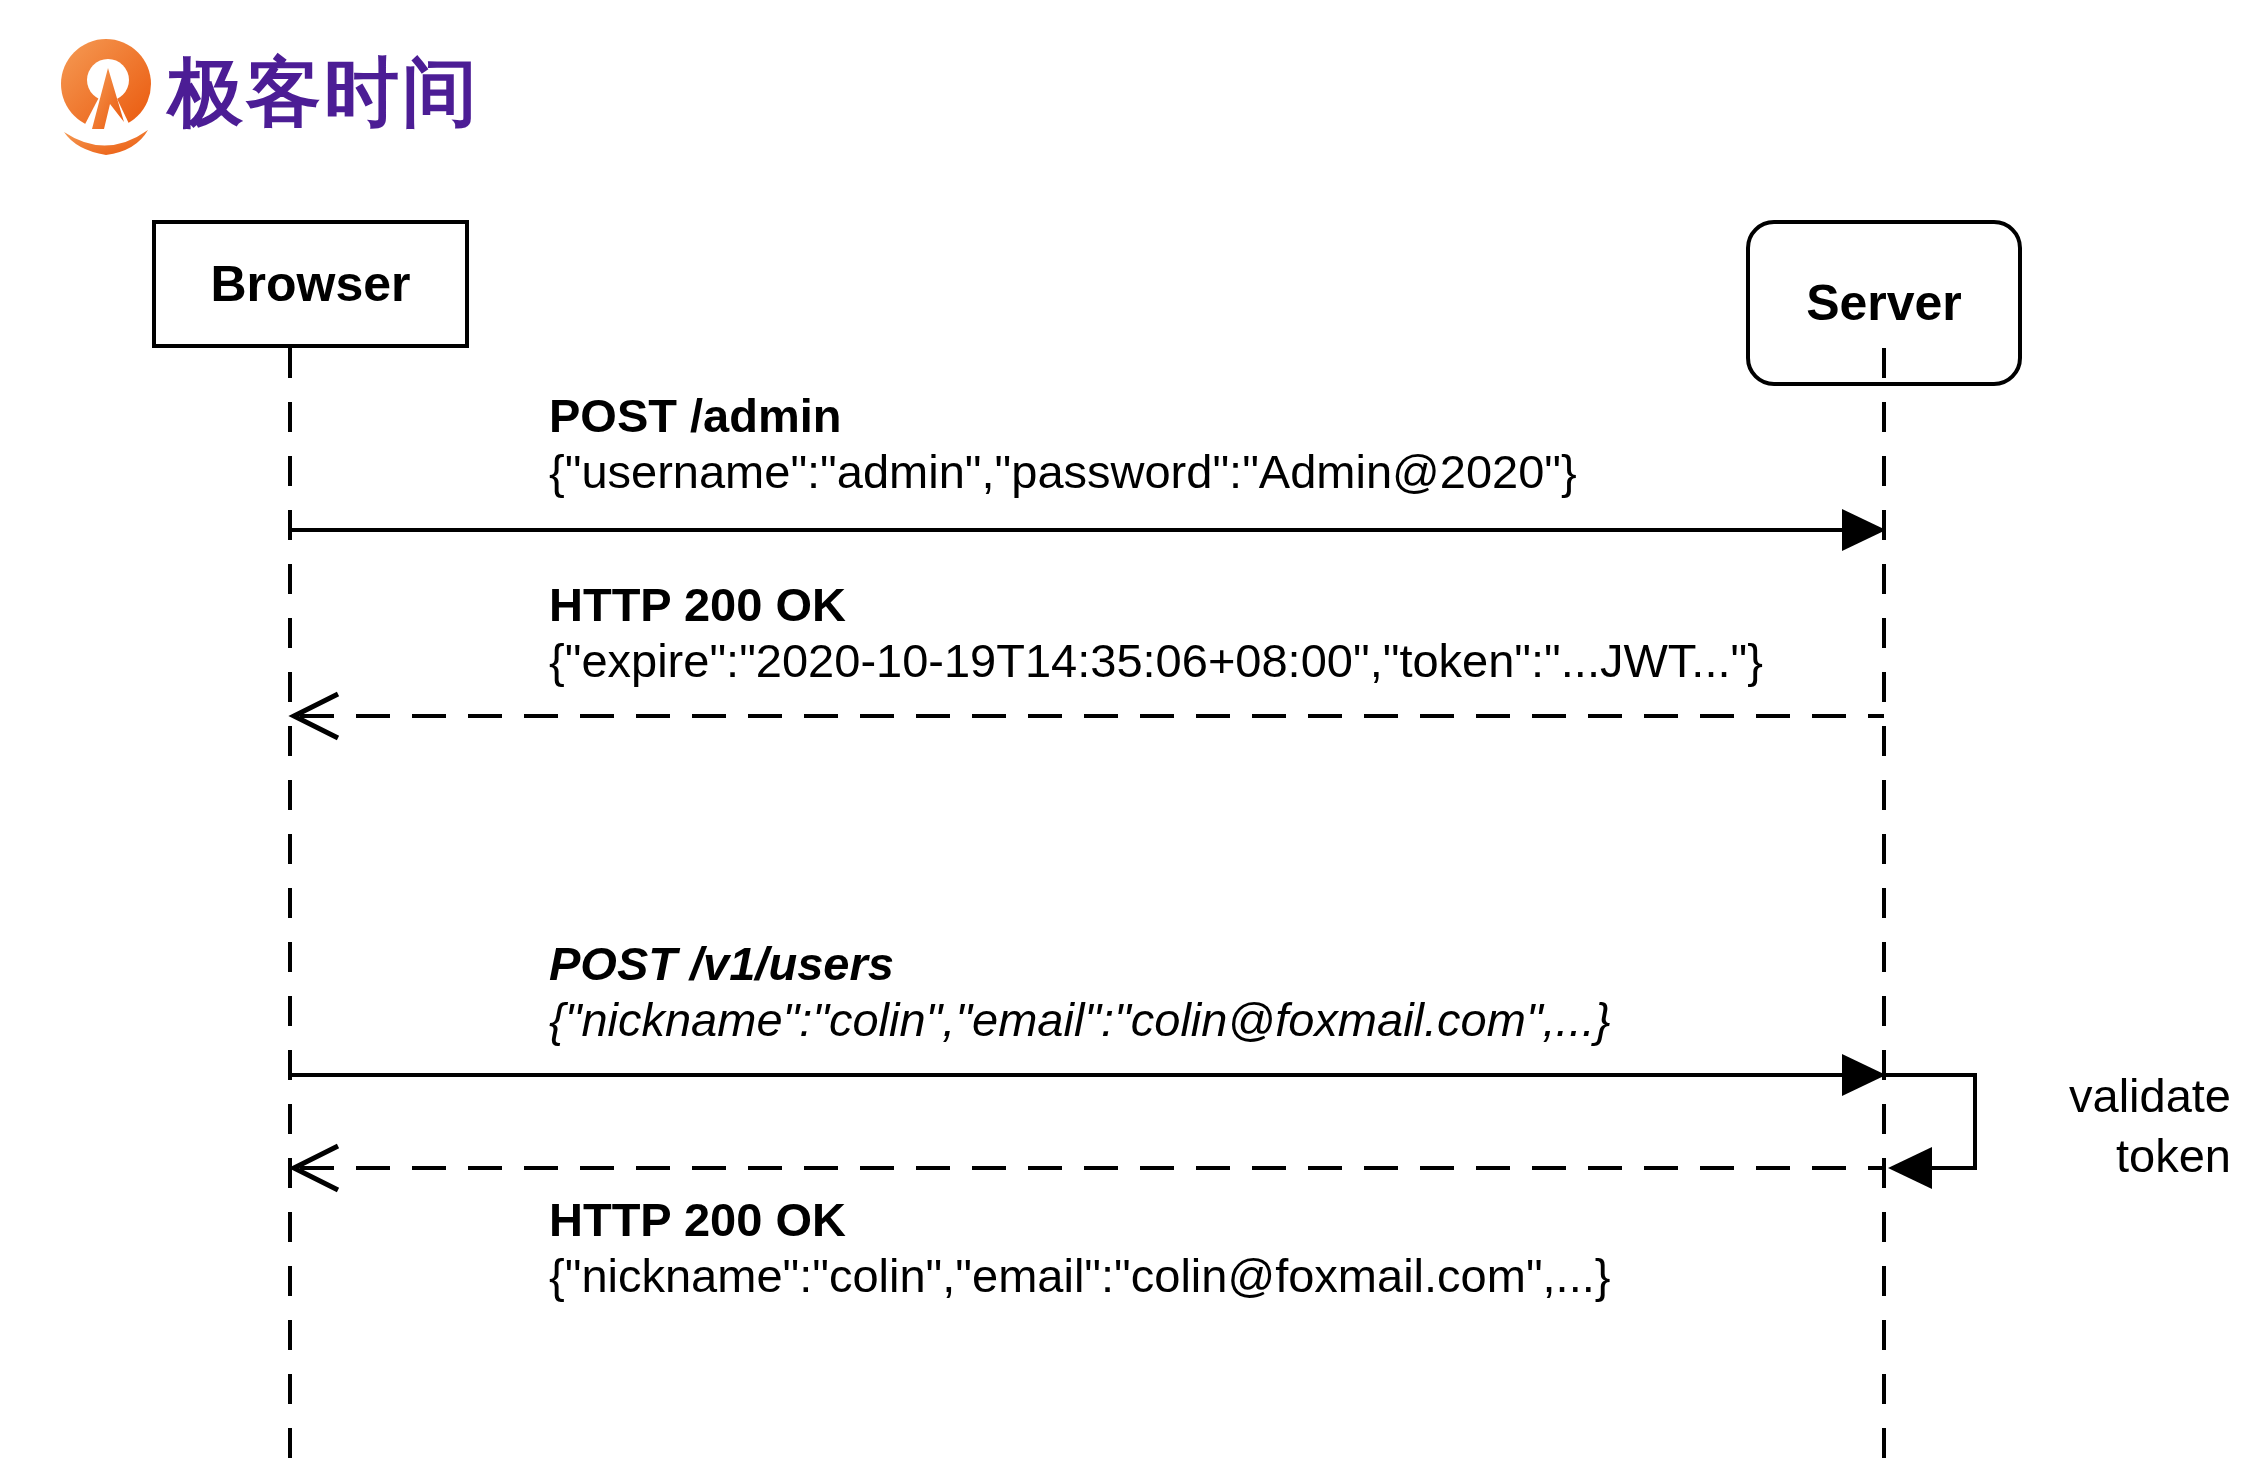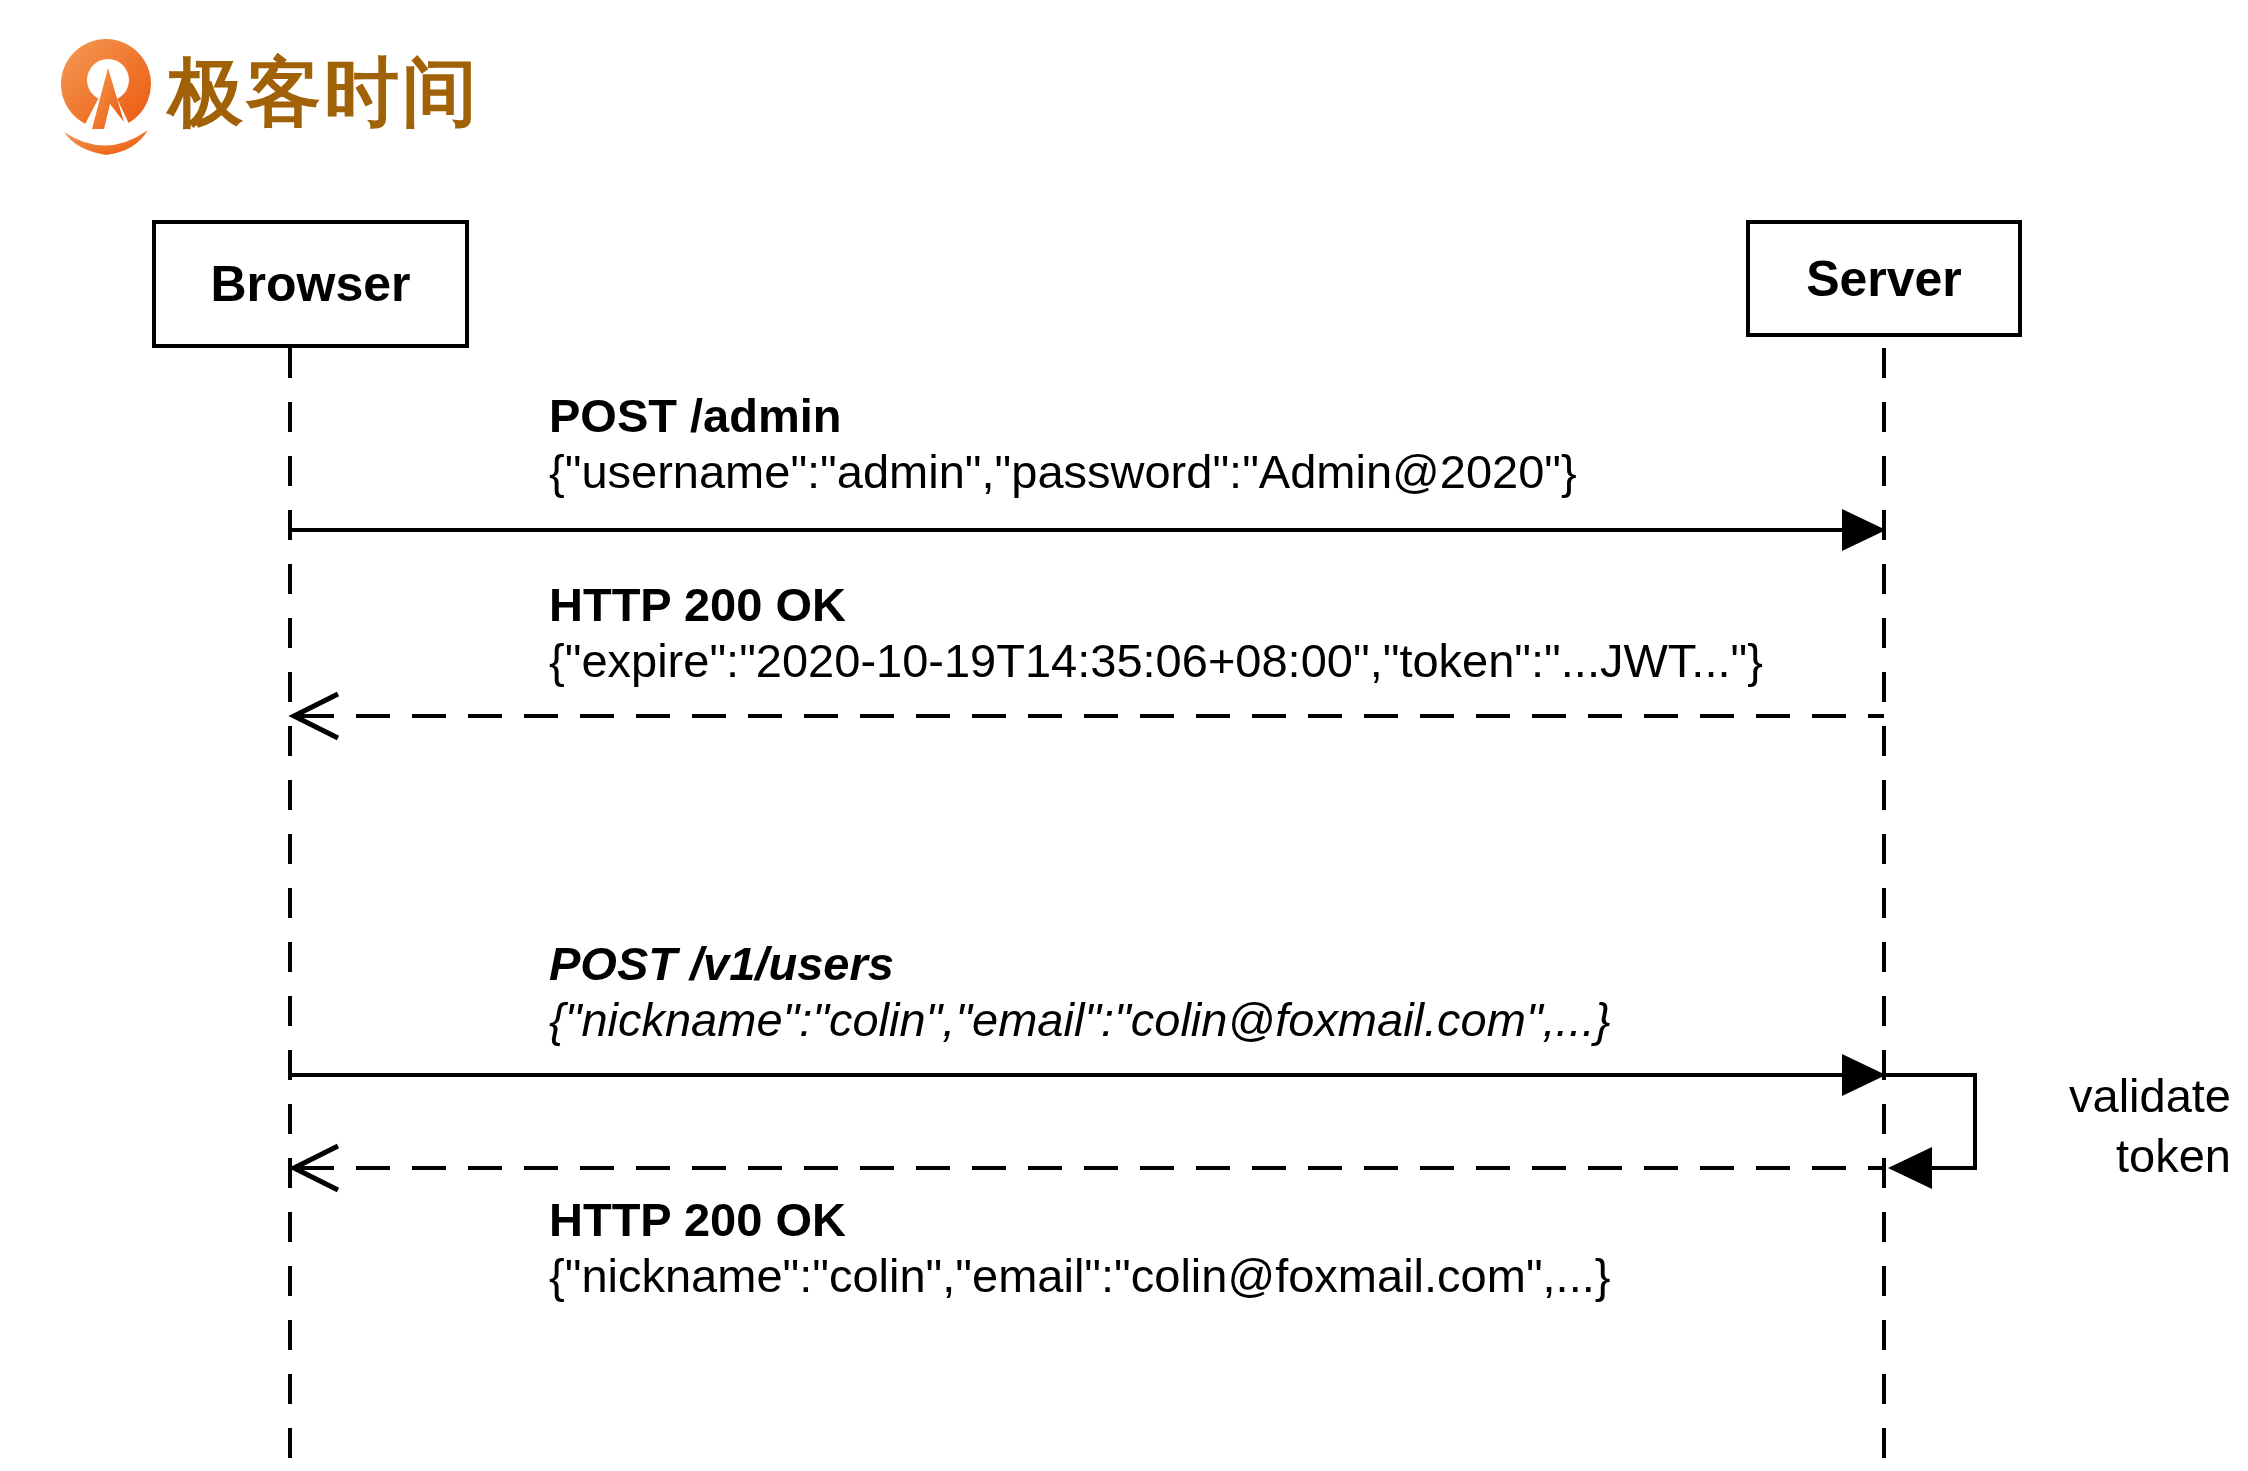"极客时间" .brand-name { color: #a16207 -> #4c1d95 }
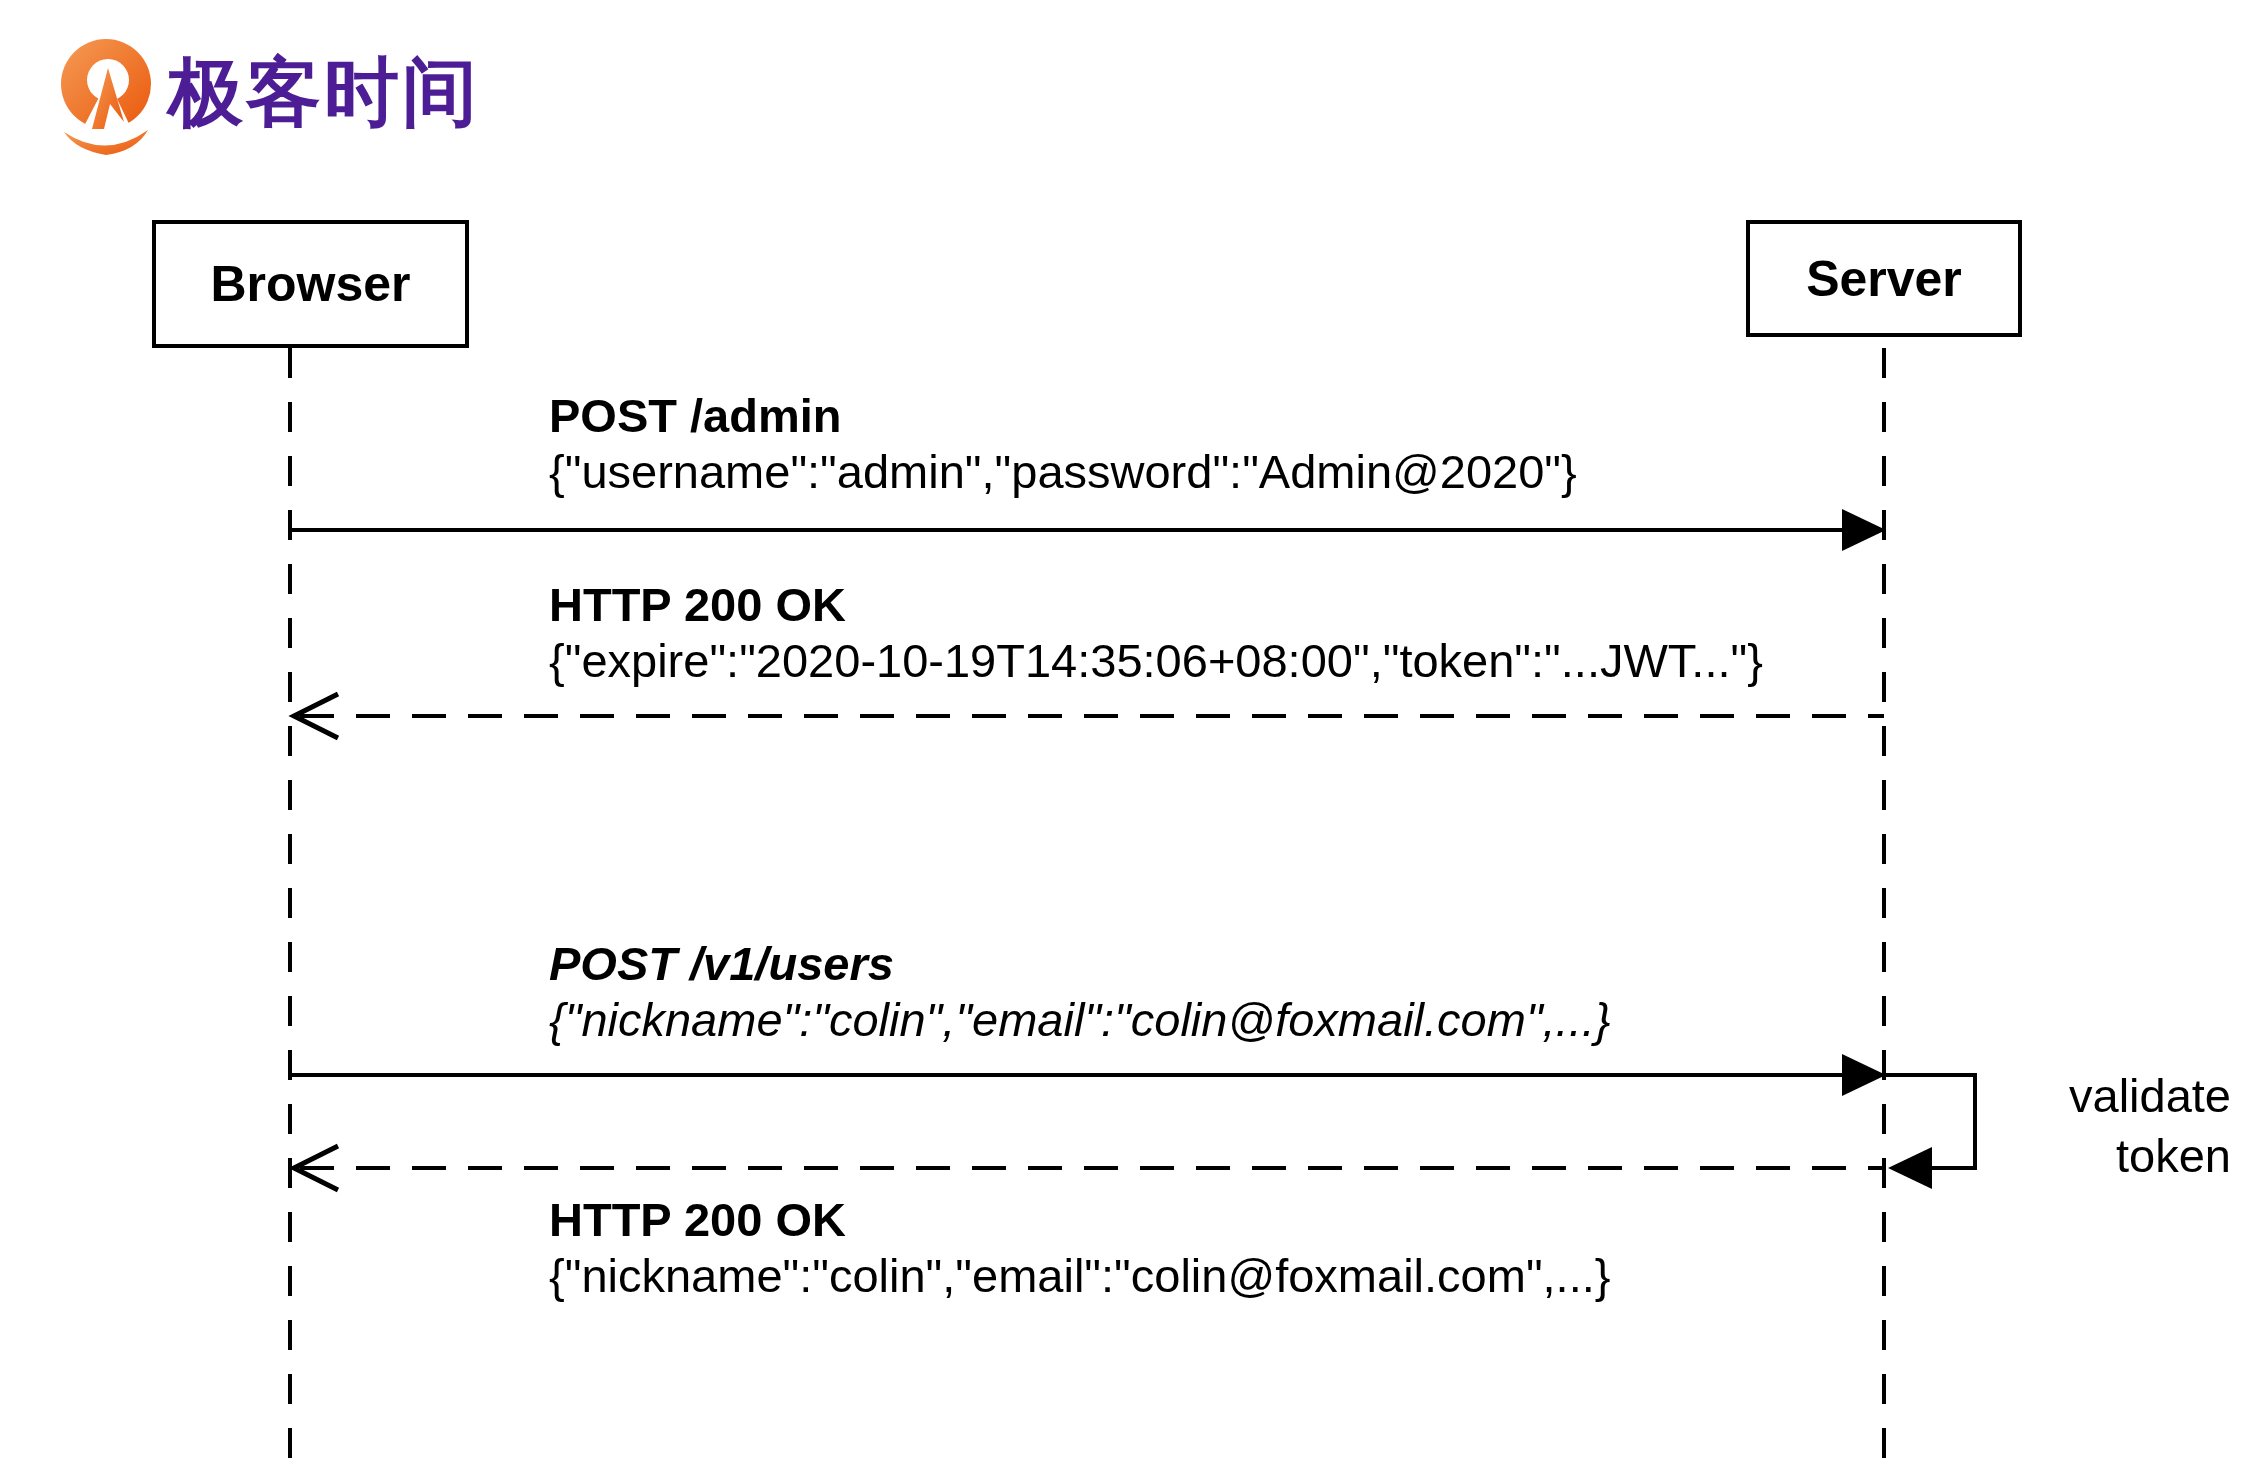"Server" .actor.server { border-radius: none -> 28px; height: 117px -> 166px }
